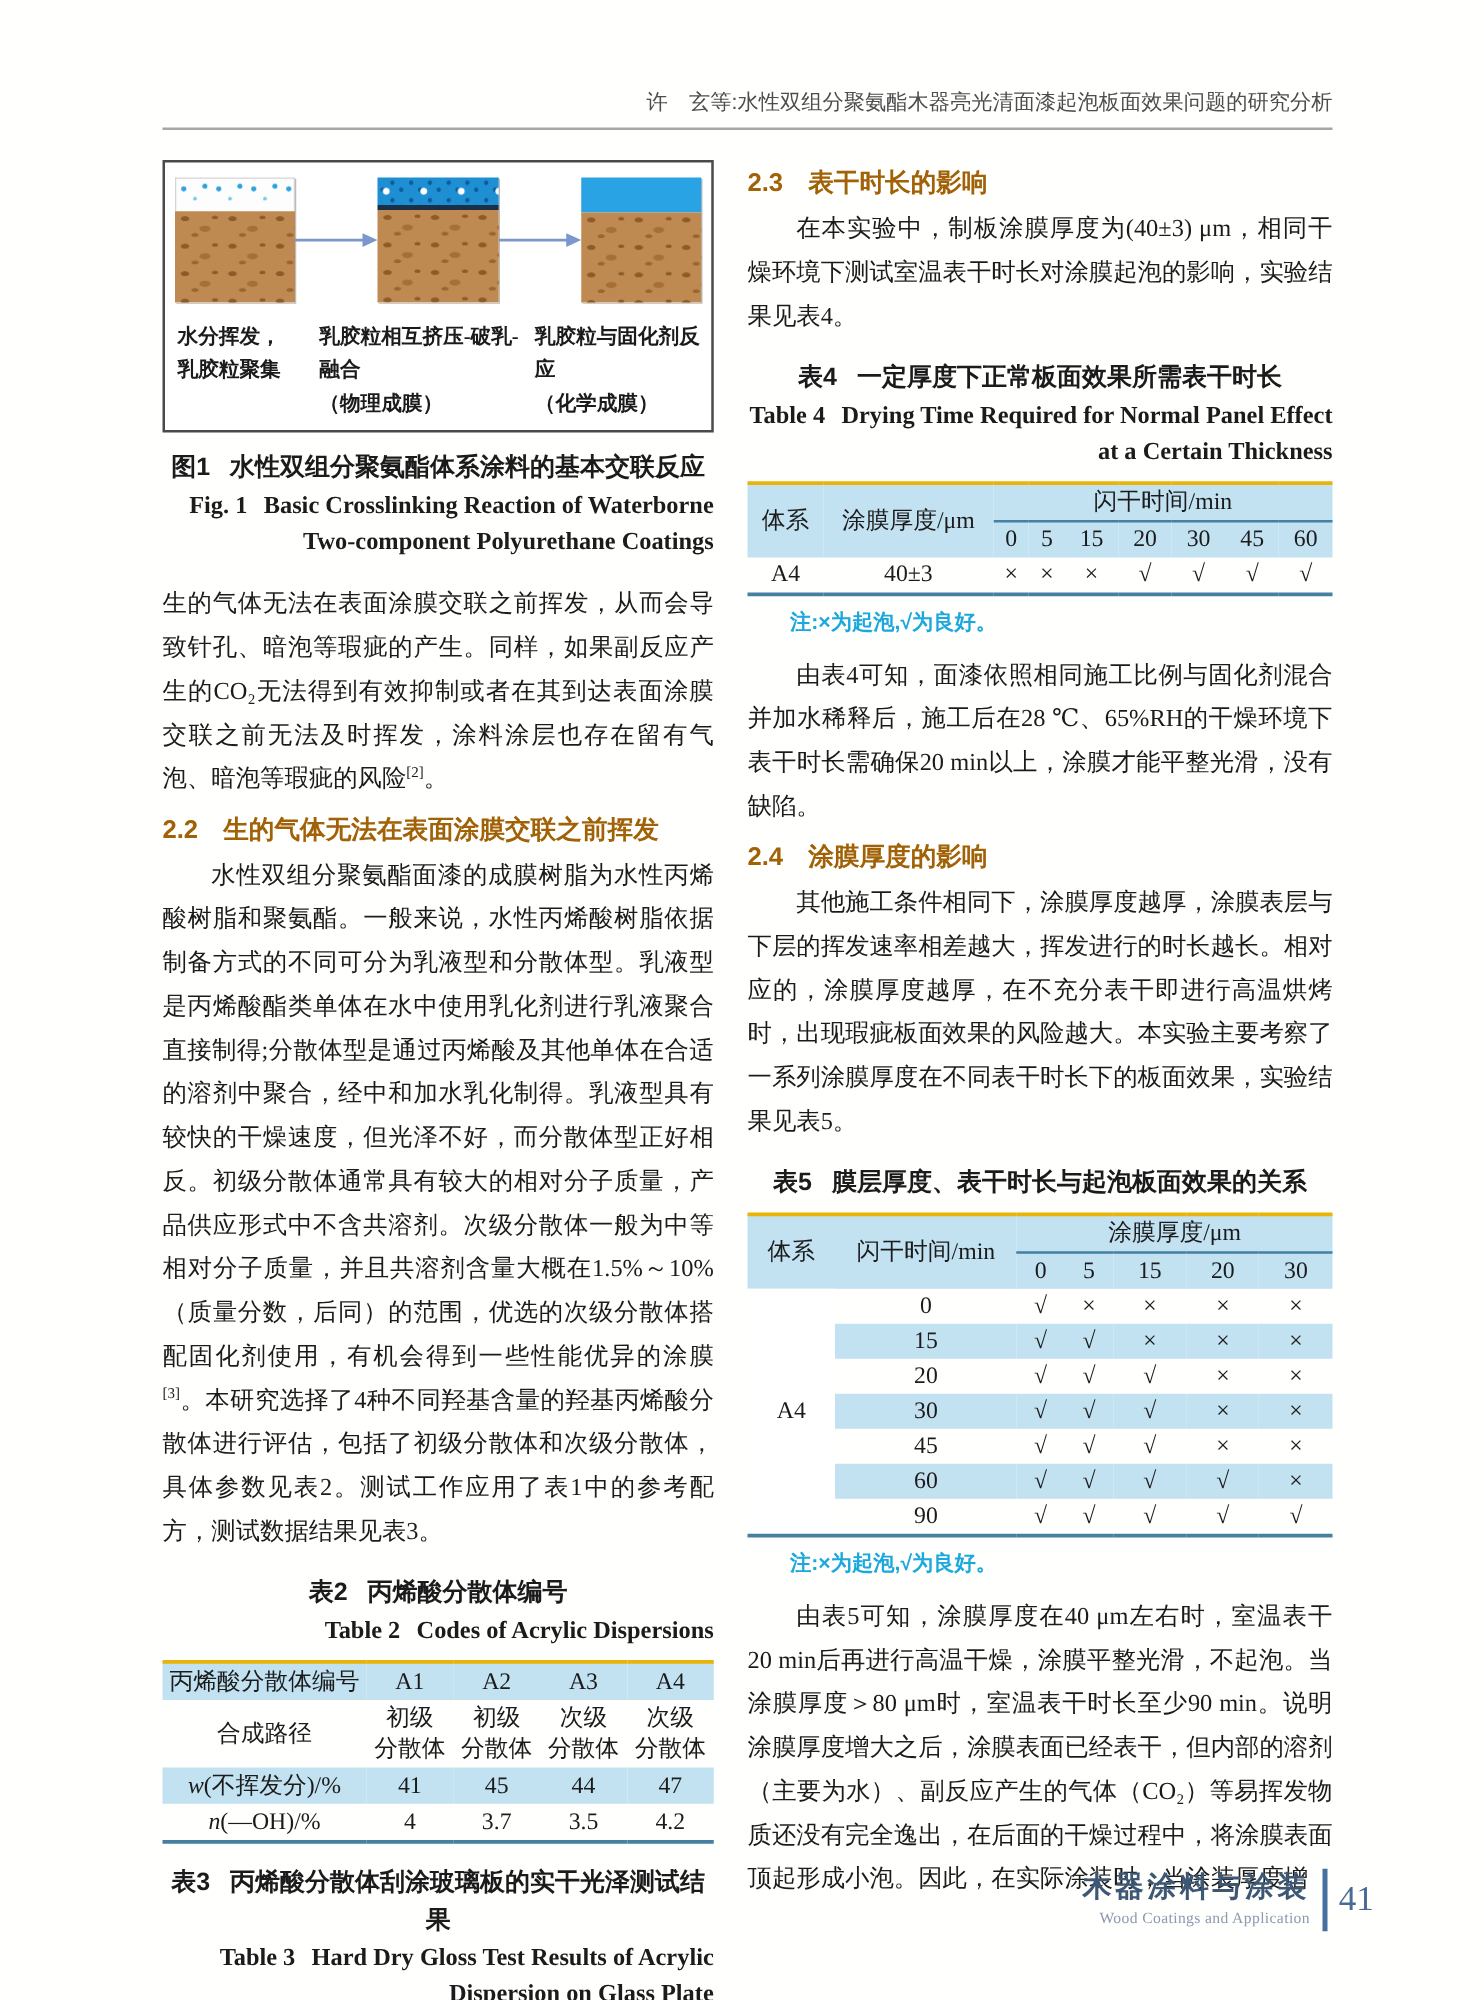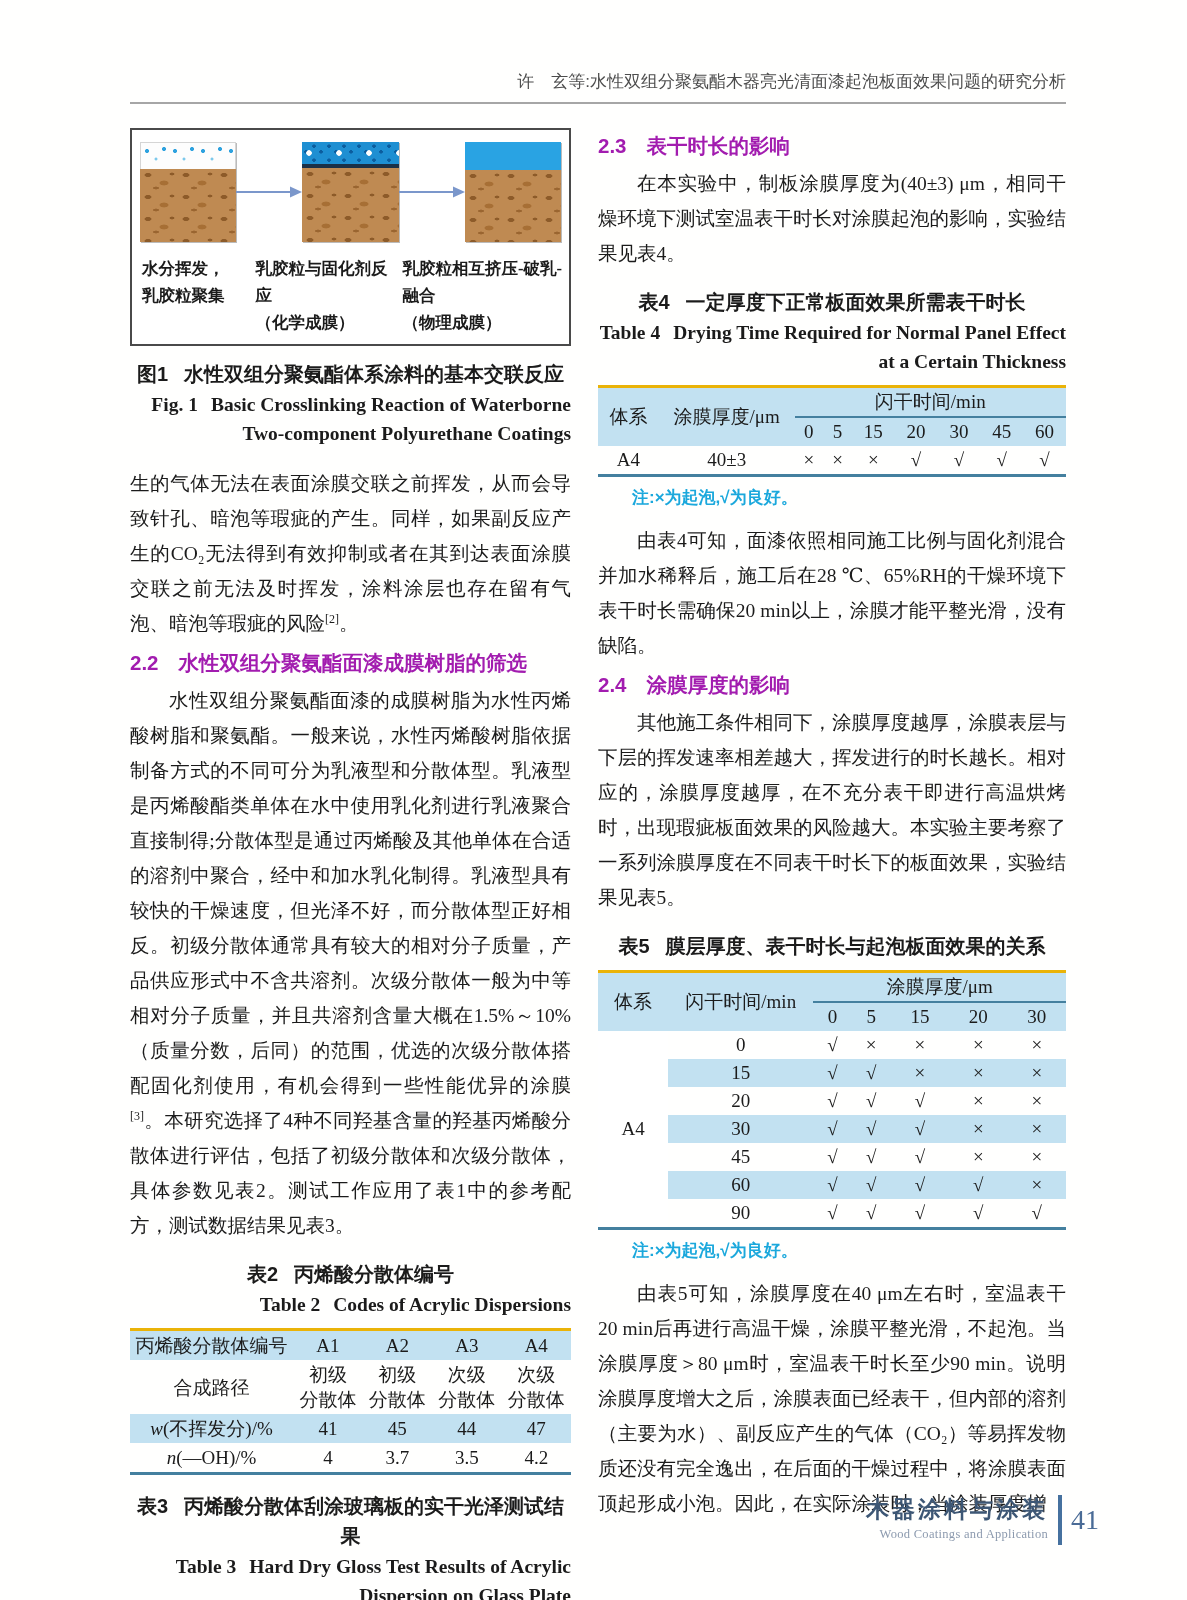"2.3 表干时长的影响" .section-heading { color: #a21caf -> #a16207 }
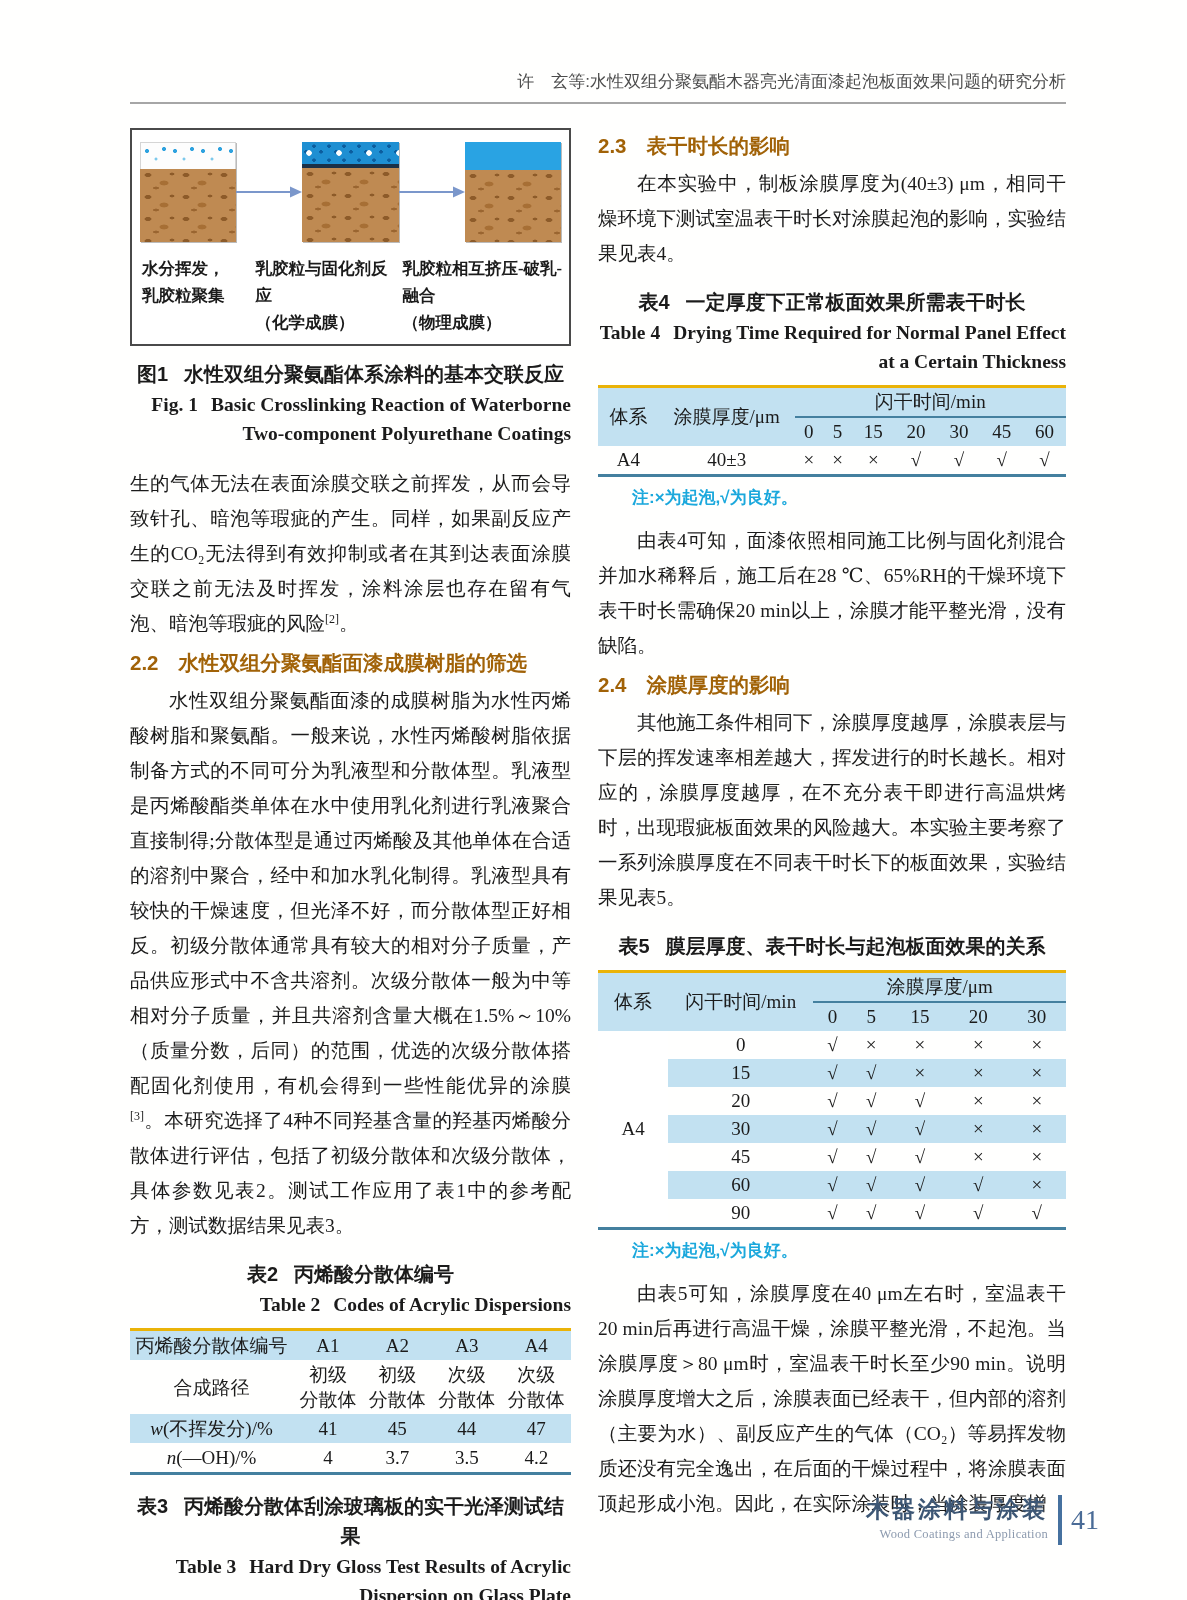"乳胶粒与固化剂反应" div.fig-label { order: before "乳胶粒相互挤压-破乳-融合" -> after "乳胶粒相互挤压-破乳-融合" }
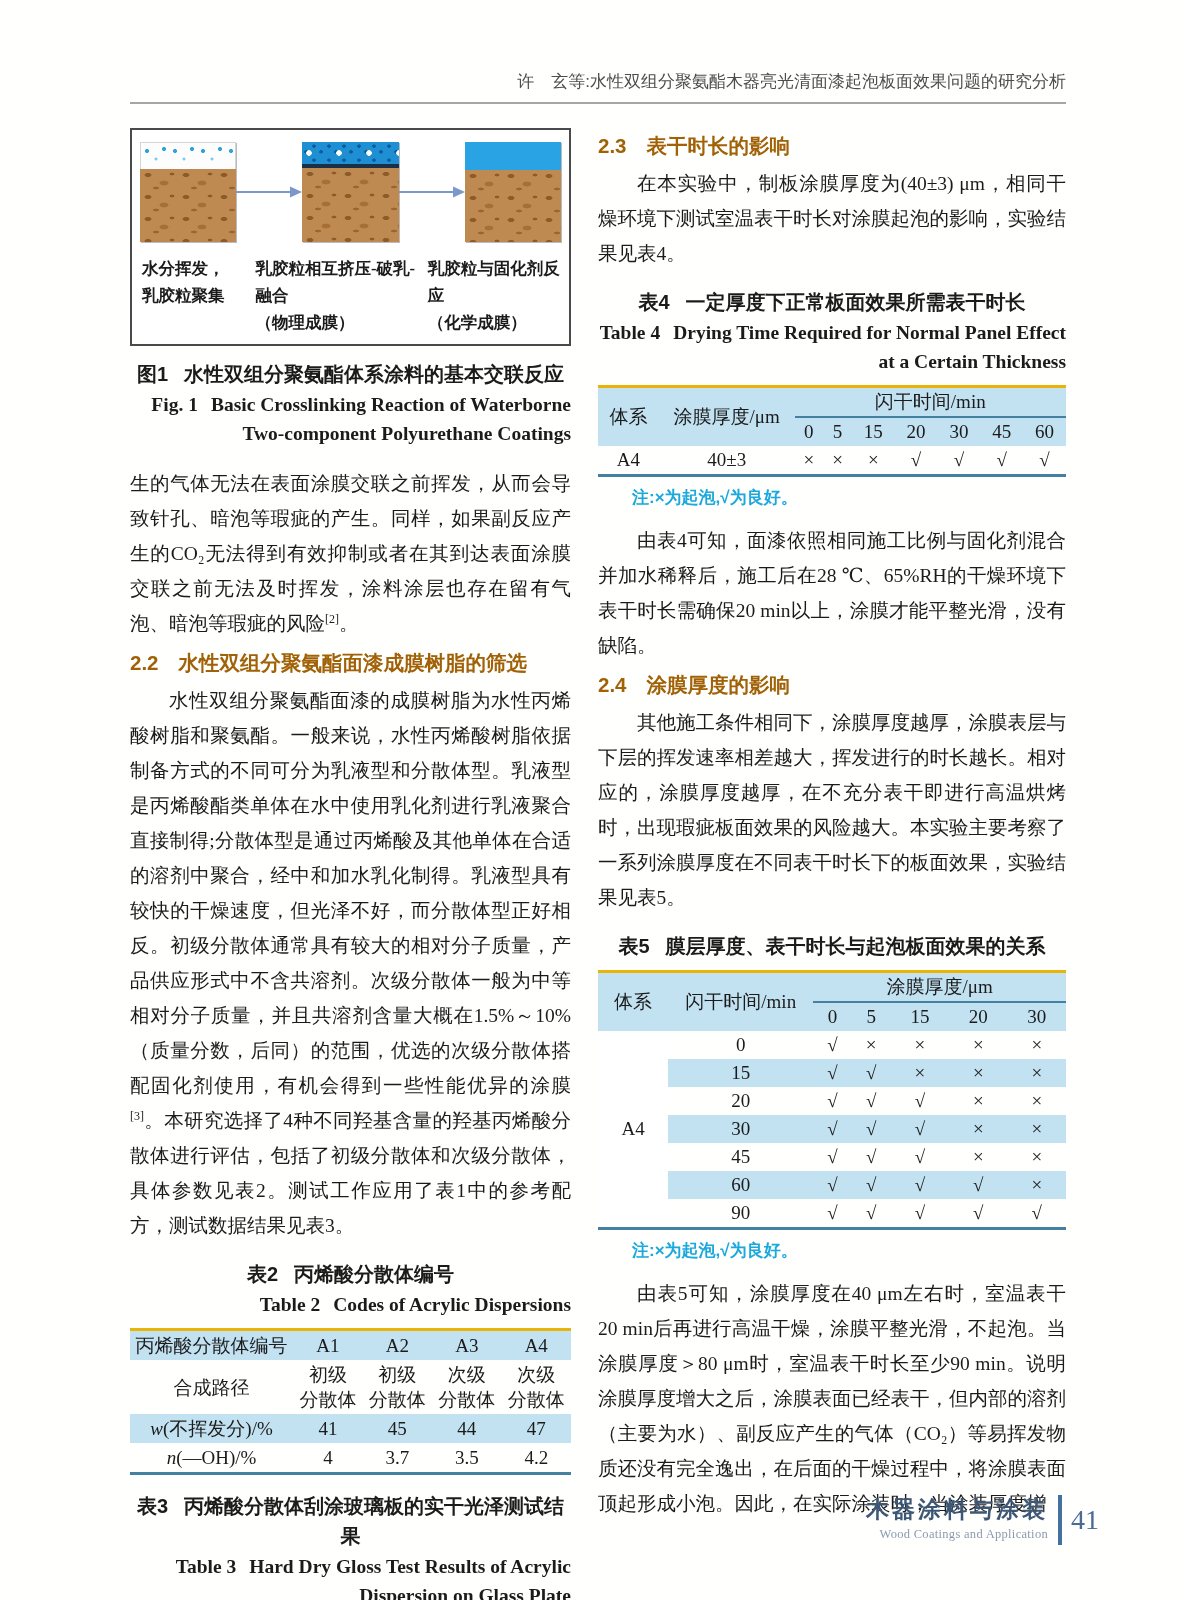"水性双组分聚氨酯面漆成膜树脂的筛选" span { text: 水性双组分聚氨酯面漆成膜树脂的筛选 -> 生的气体无法在表面涂膜交联之前挥发 }
